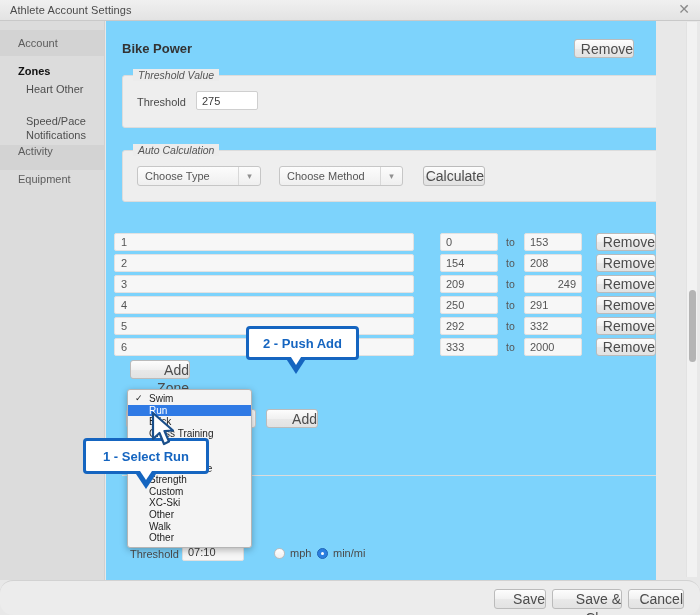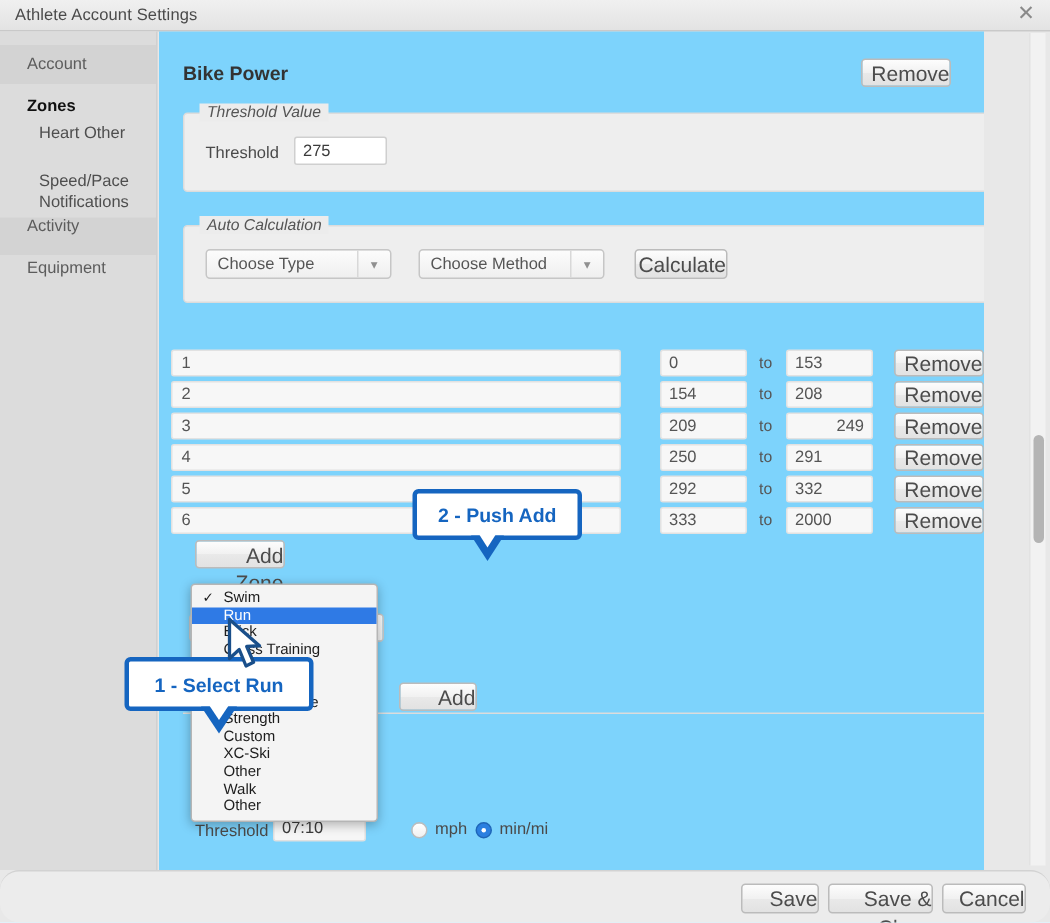"2 - Push Add" #callout-push { left: 275px -> 246px }
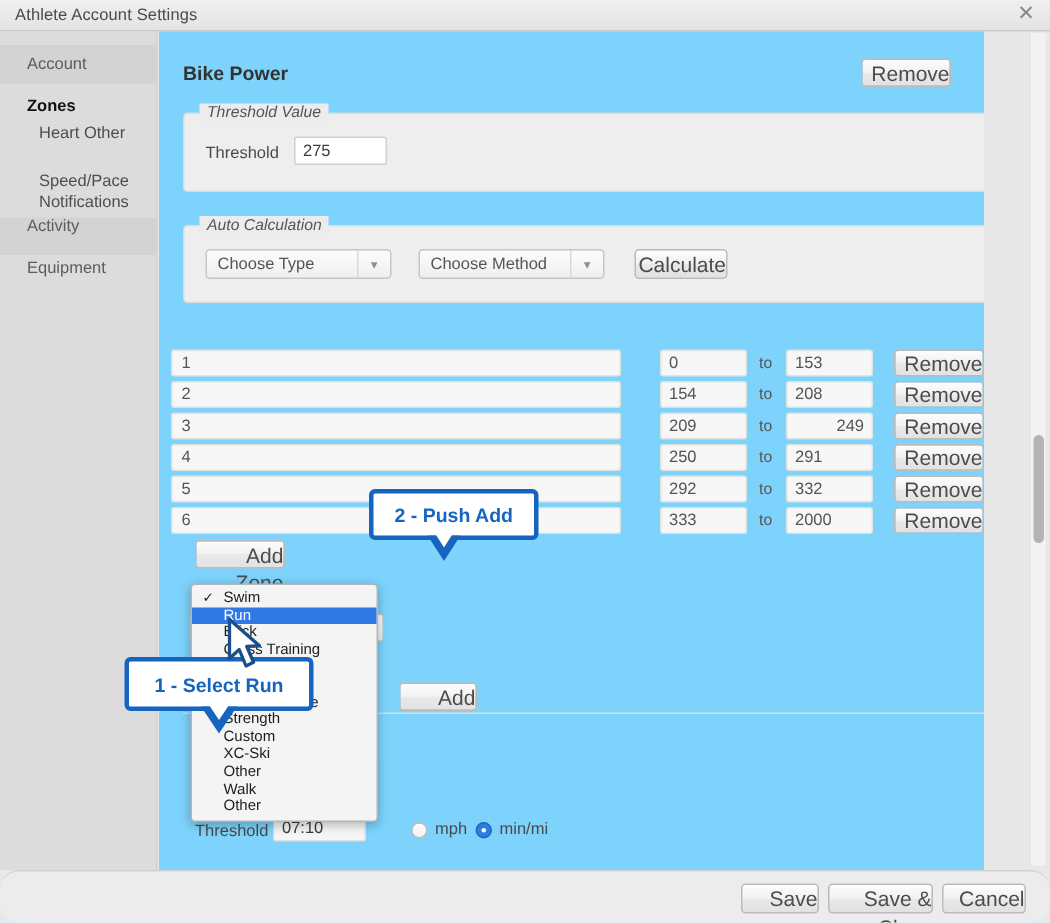"Add" button.btn { margin-top: 46px -> none }
